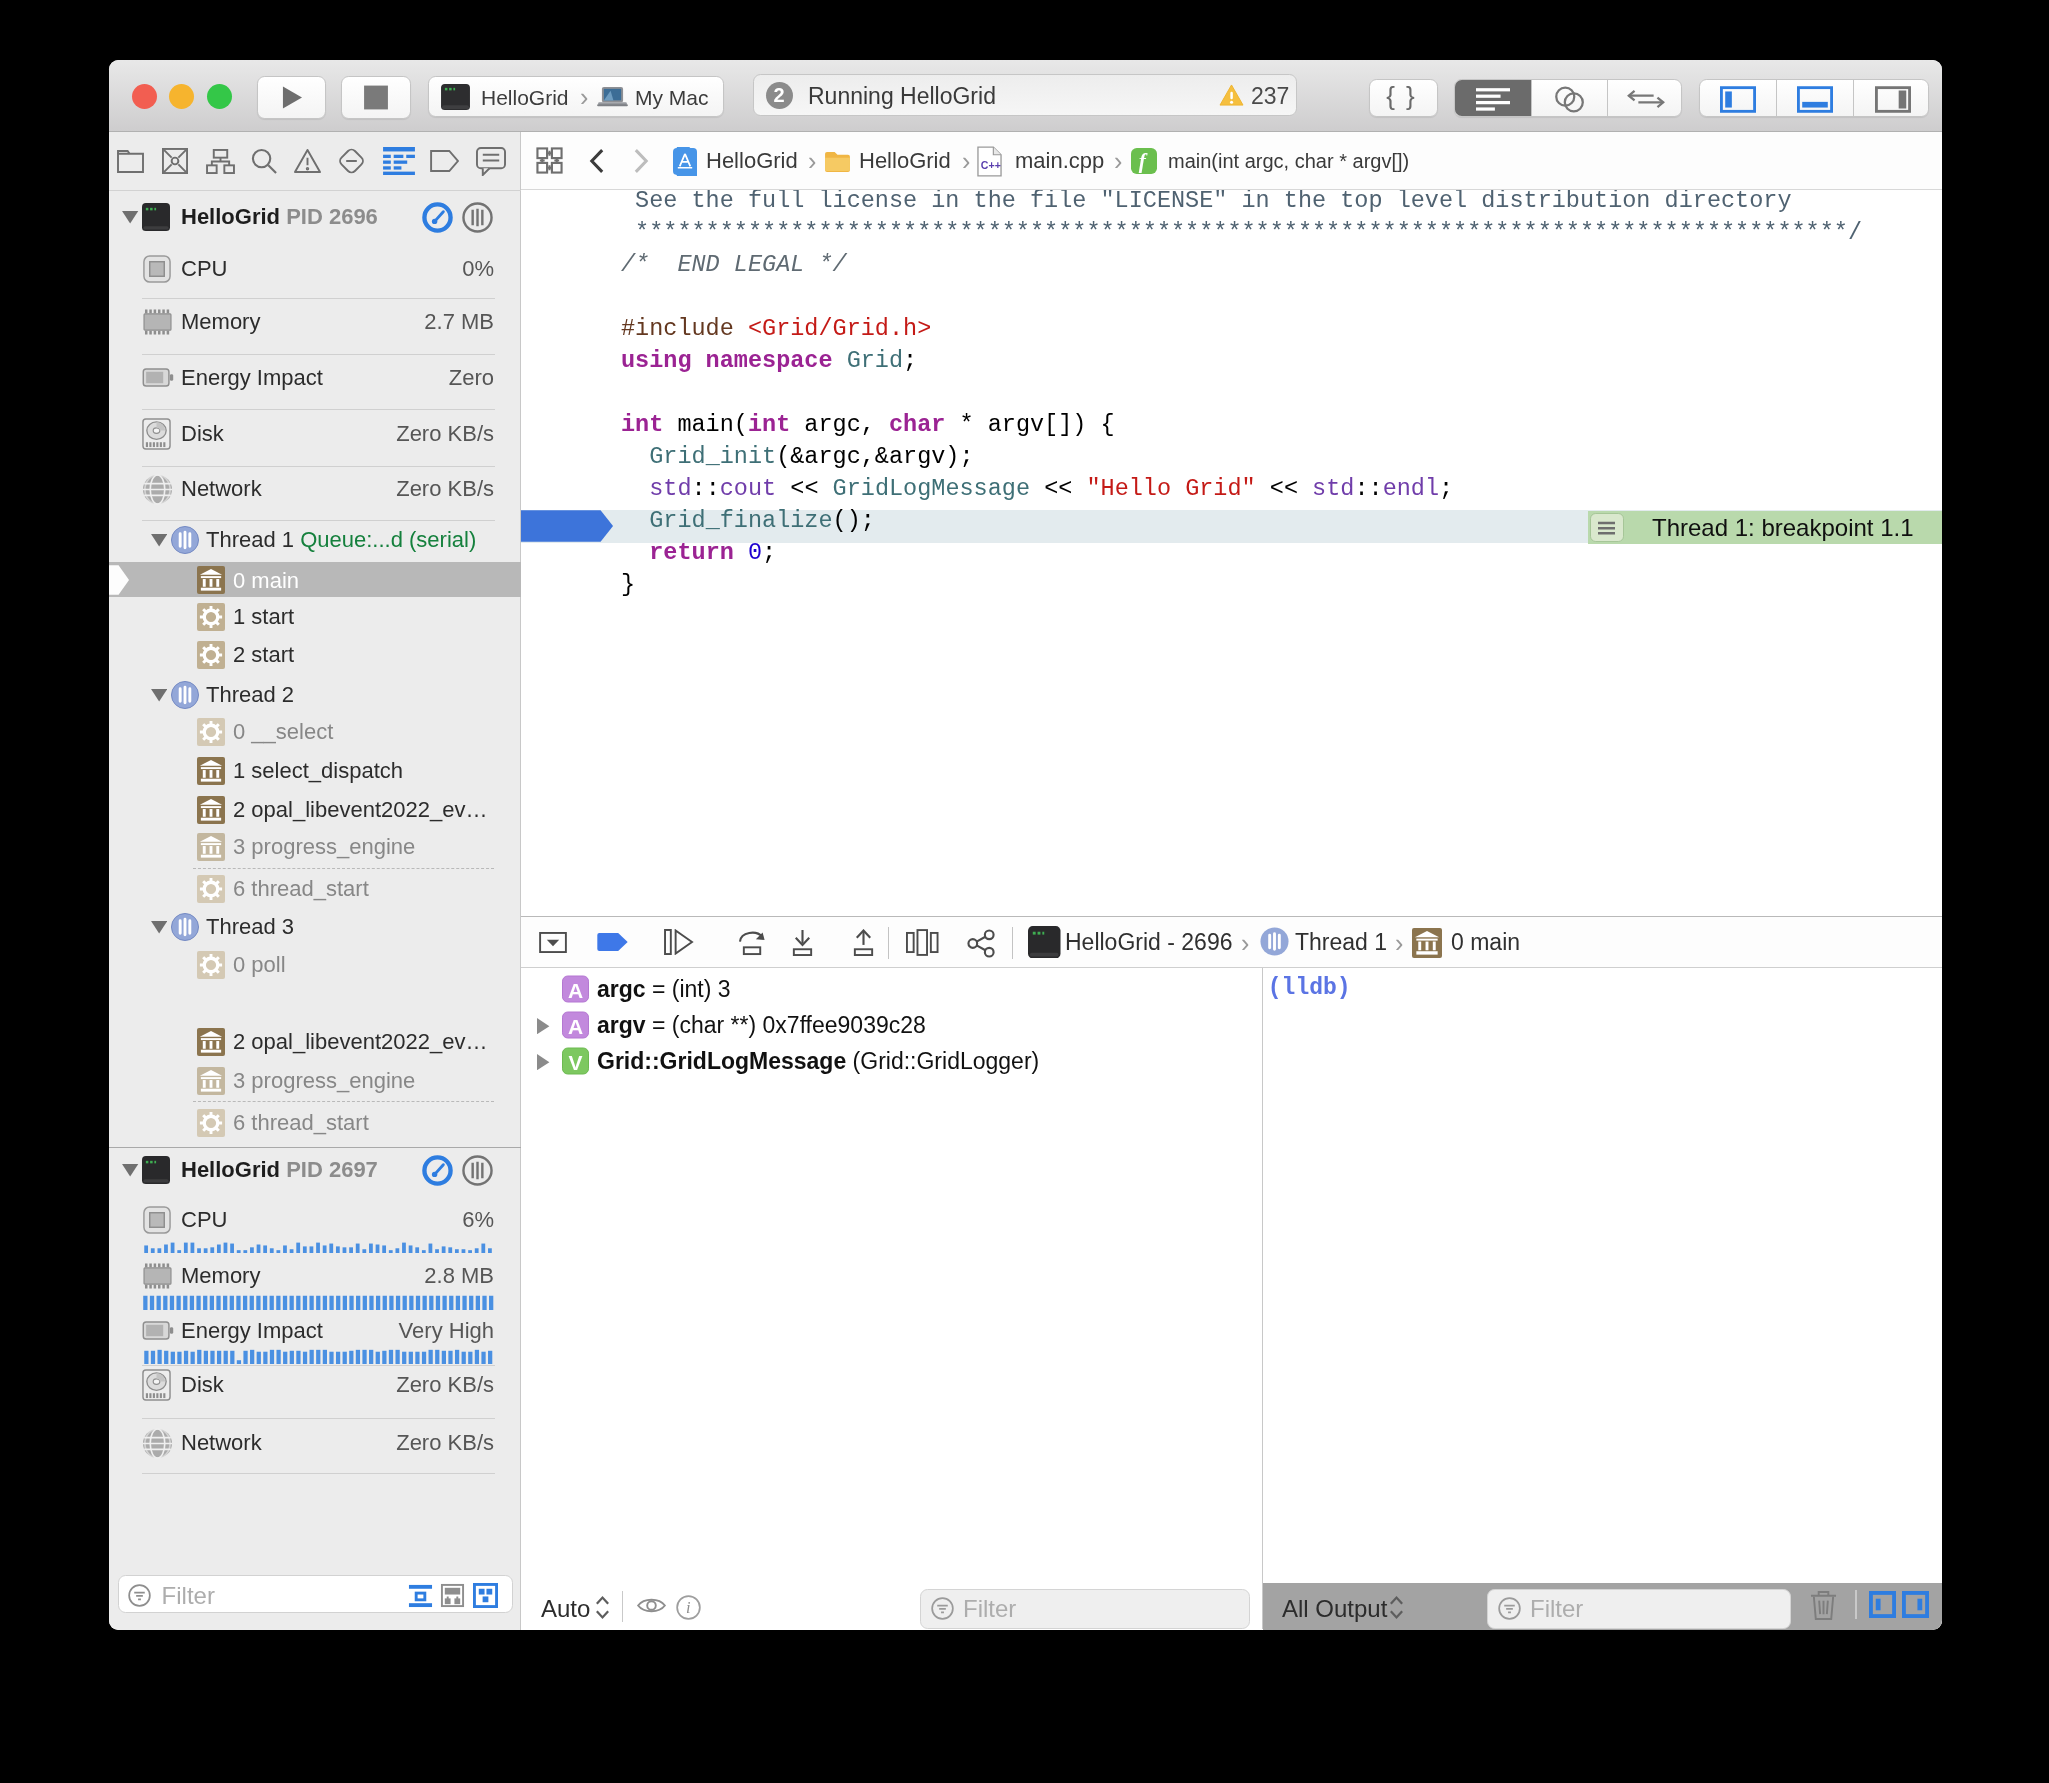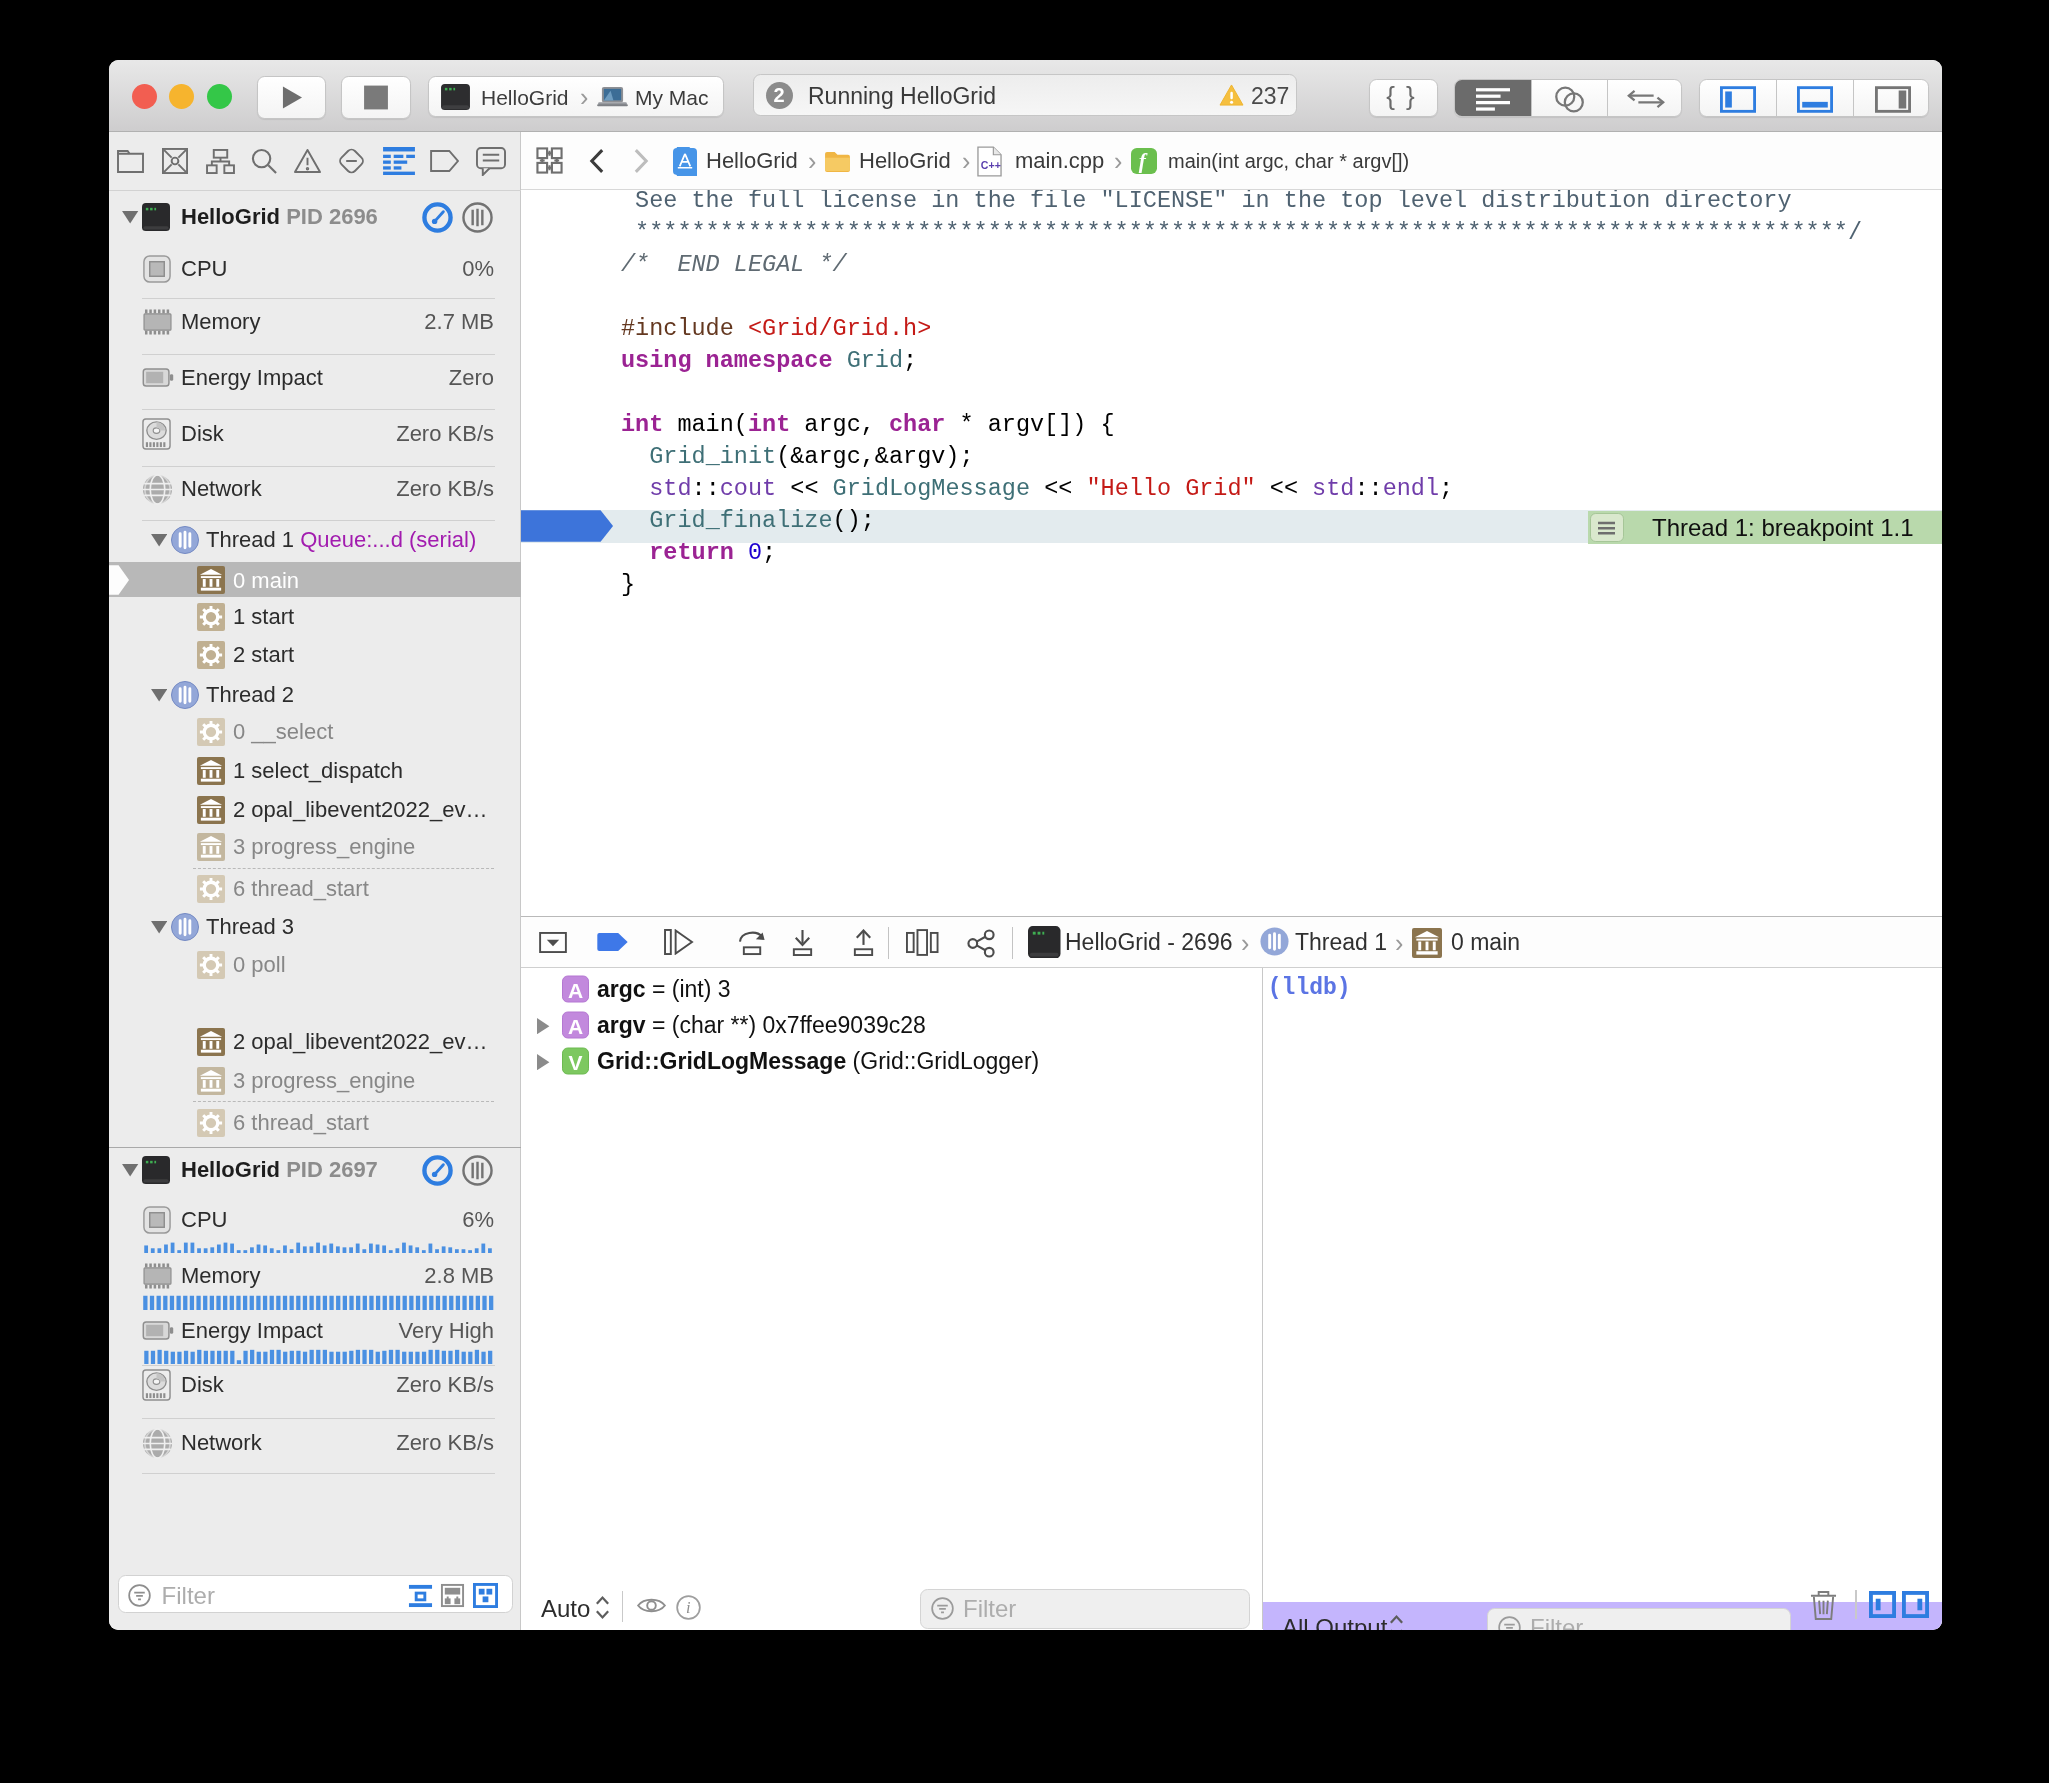"Queue:...d (serial)" span { color: #a21caf -> #15803d }
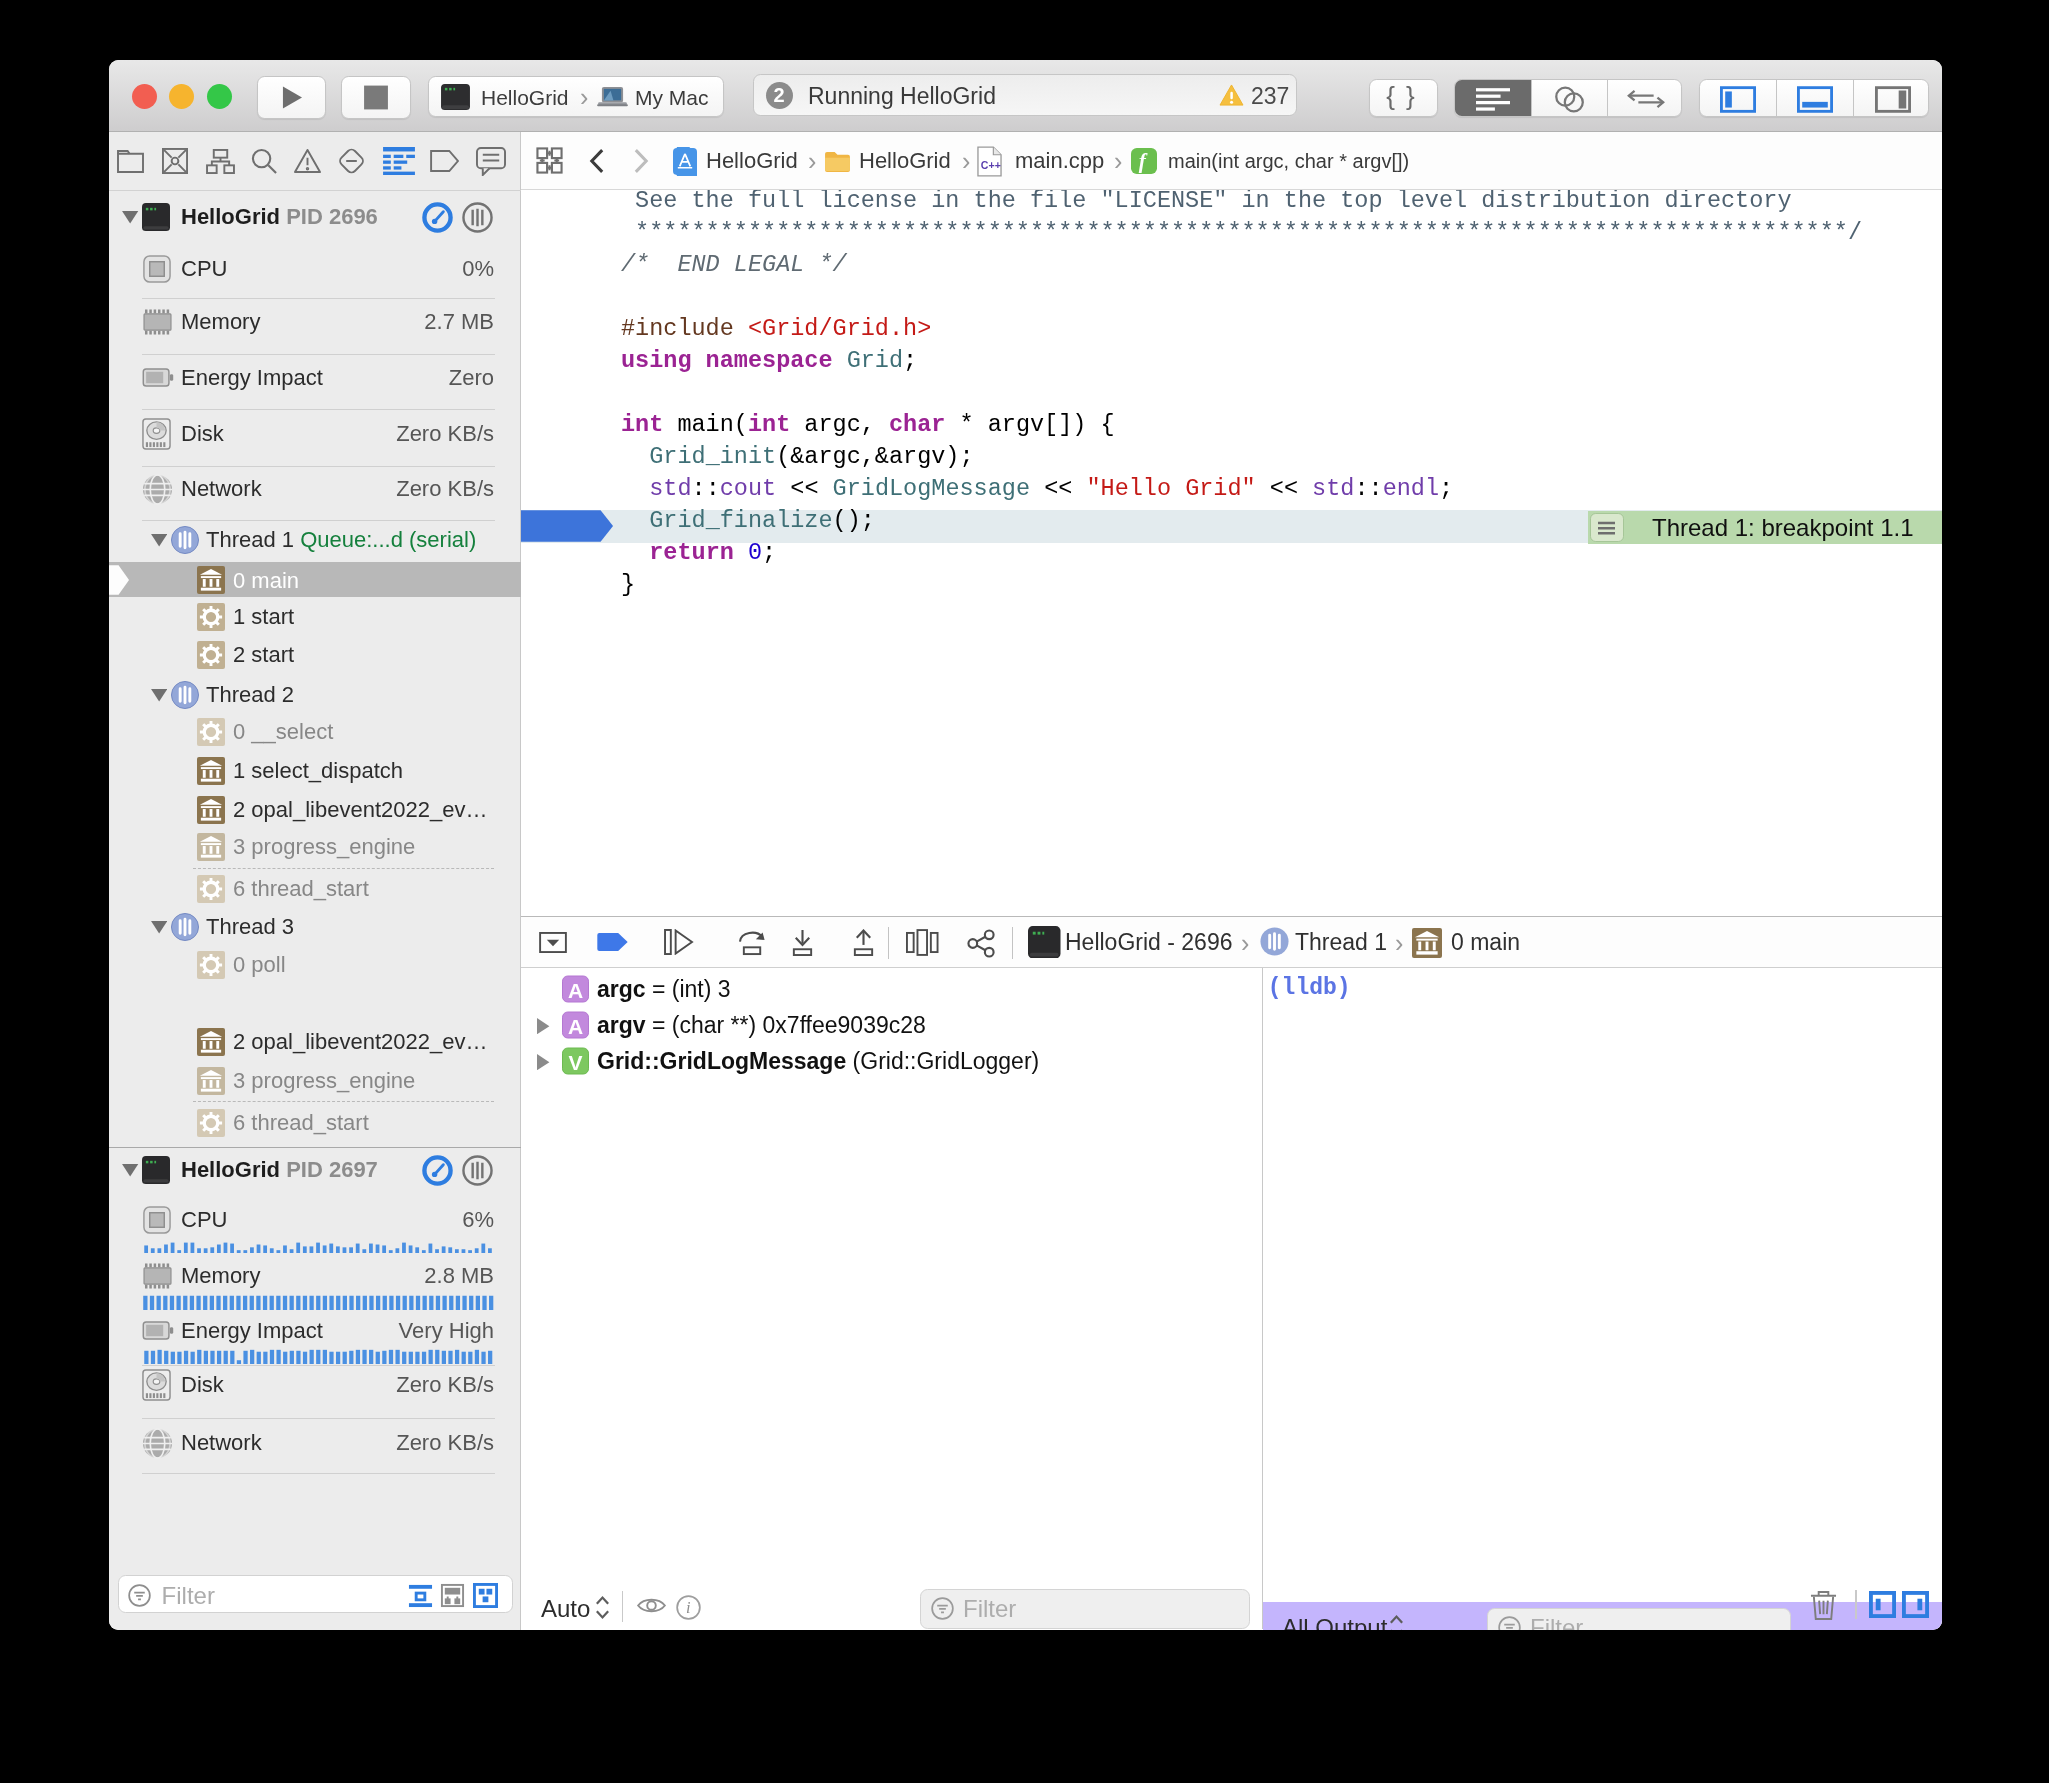"All Output" div.abs { background: #c4b5fd -> #a3a3a3; top: 634px -> 615px }
